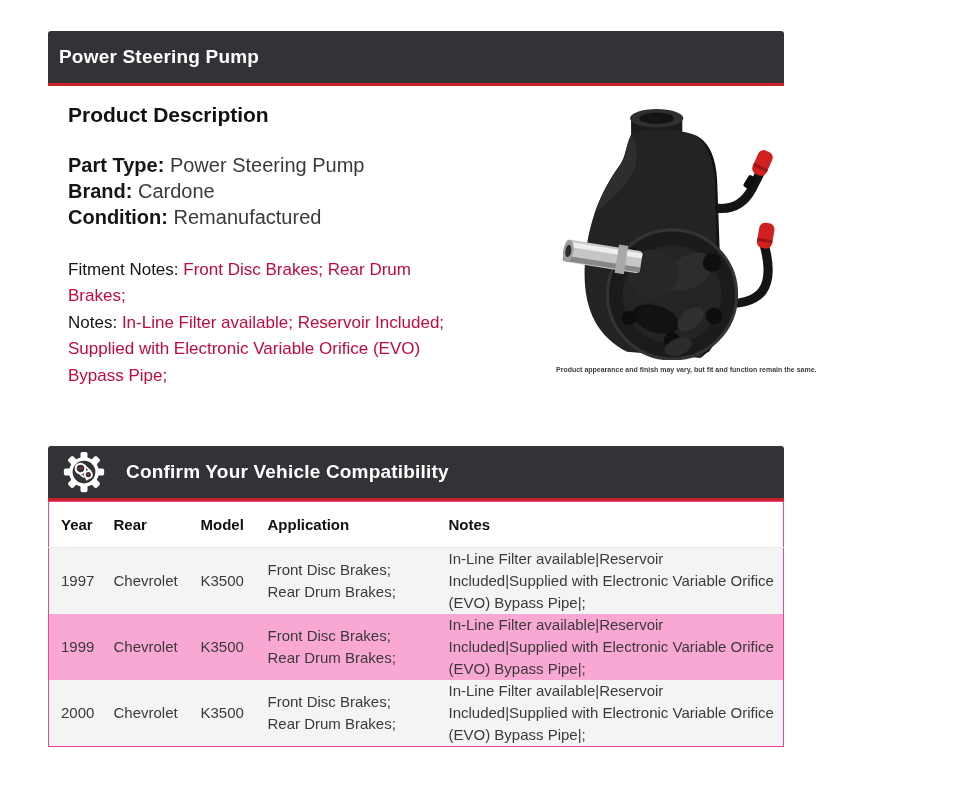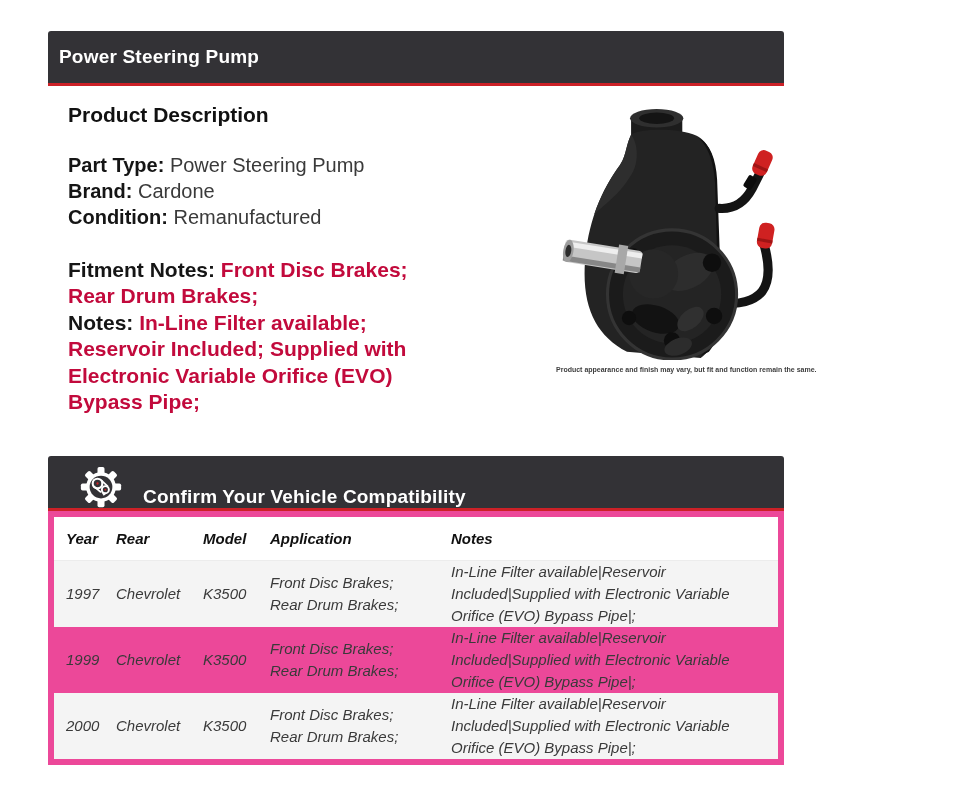"Fitment Notes: Front Disc Brakes;" .notes-block { font-size: 21px -> 17px; font-weight: bold -> normal }
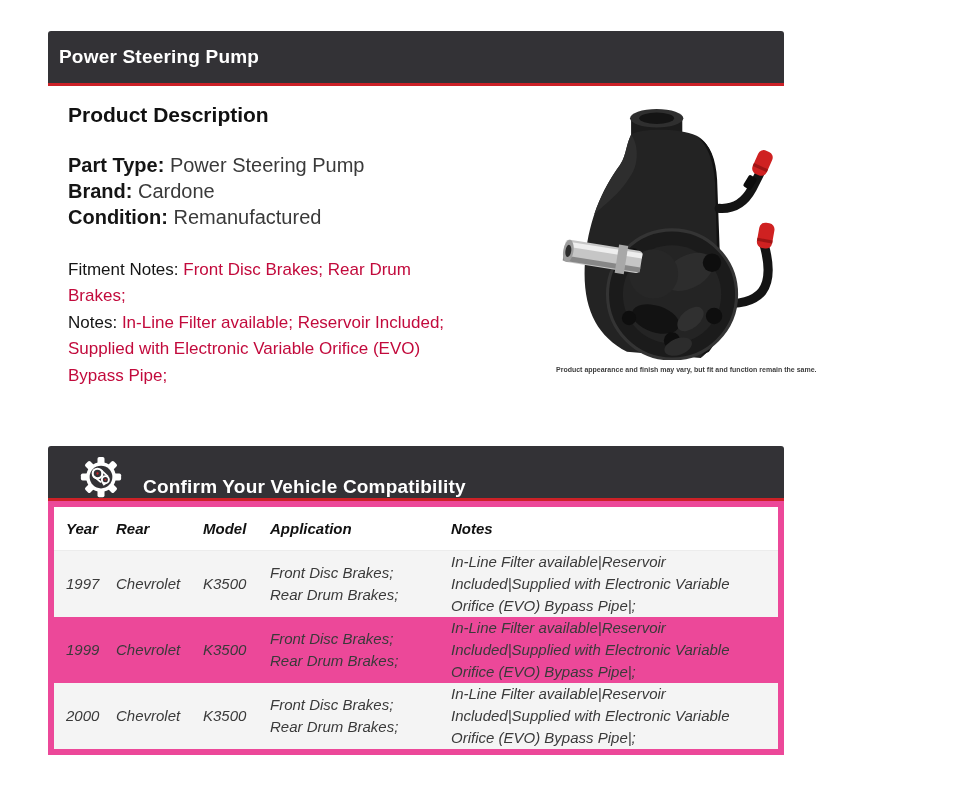"Confirm Your Vehicle Compatibility" .bar-2 { align-items: flex-end -> none; padding-left: 32px -> 15px }
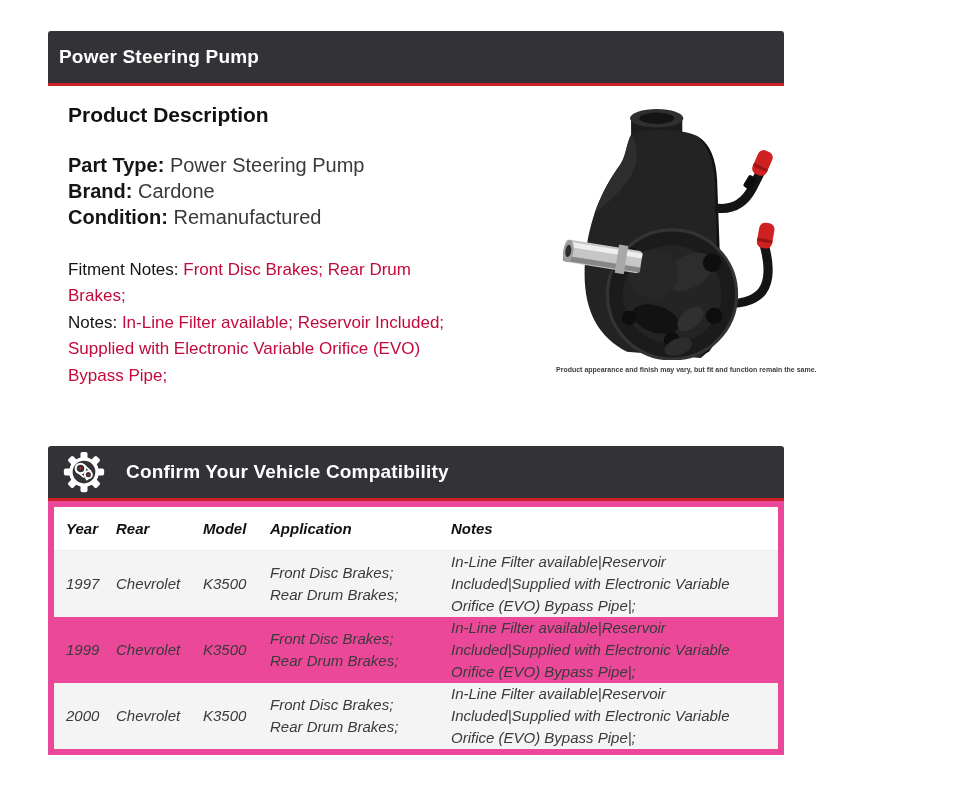"Year" .compat-table { background: #ec4899 -> #f9a8d4; border: 6px solid #ec4899 -> 1px solid #ec4899; font-style: italic -> none }
